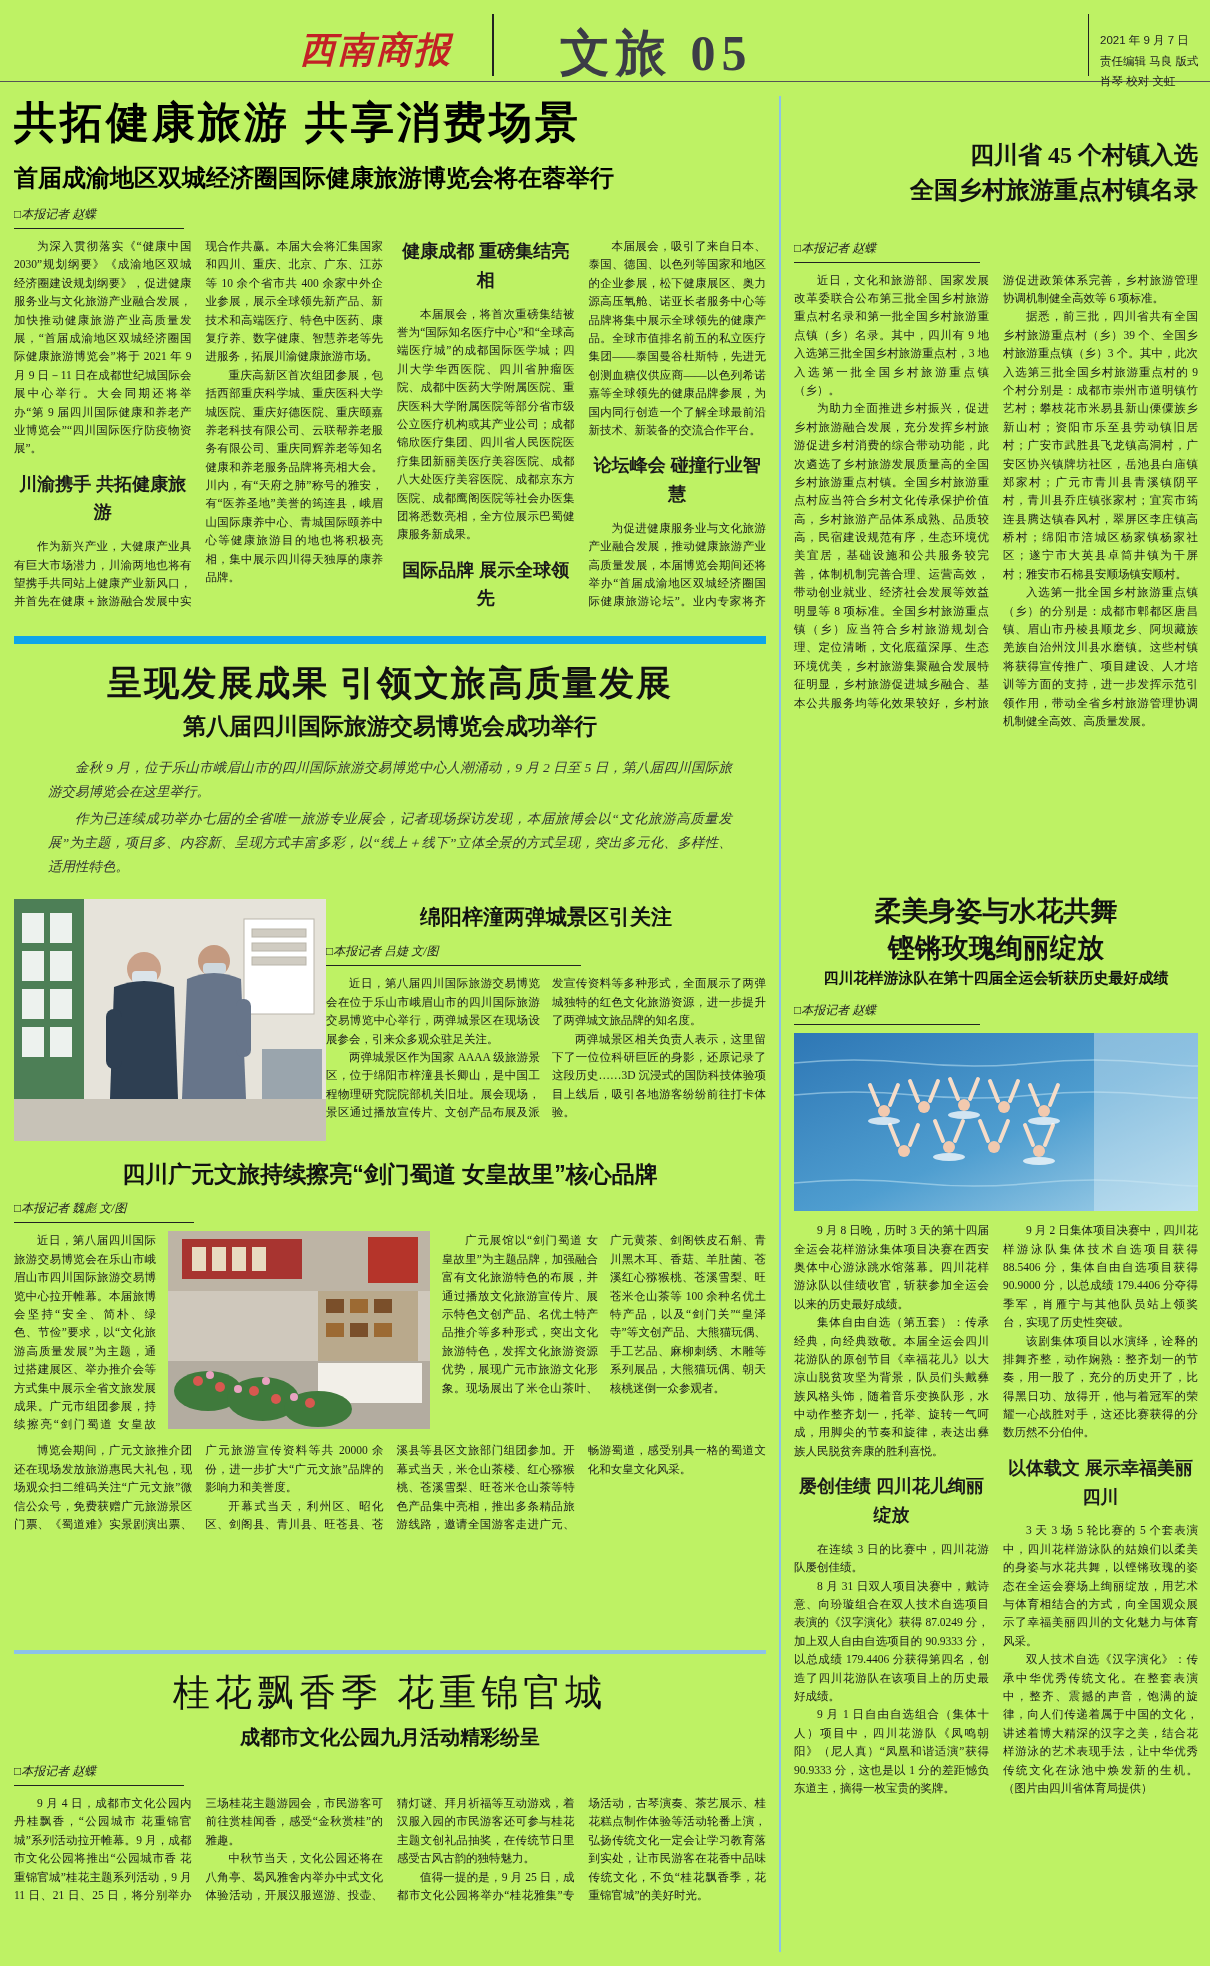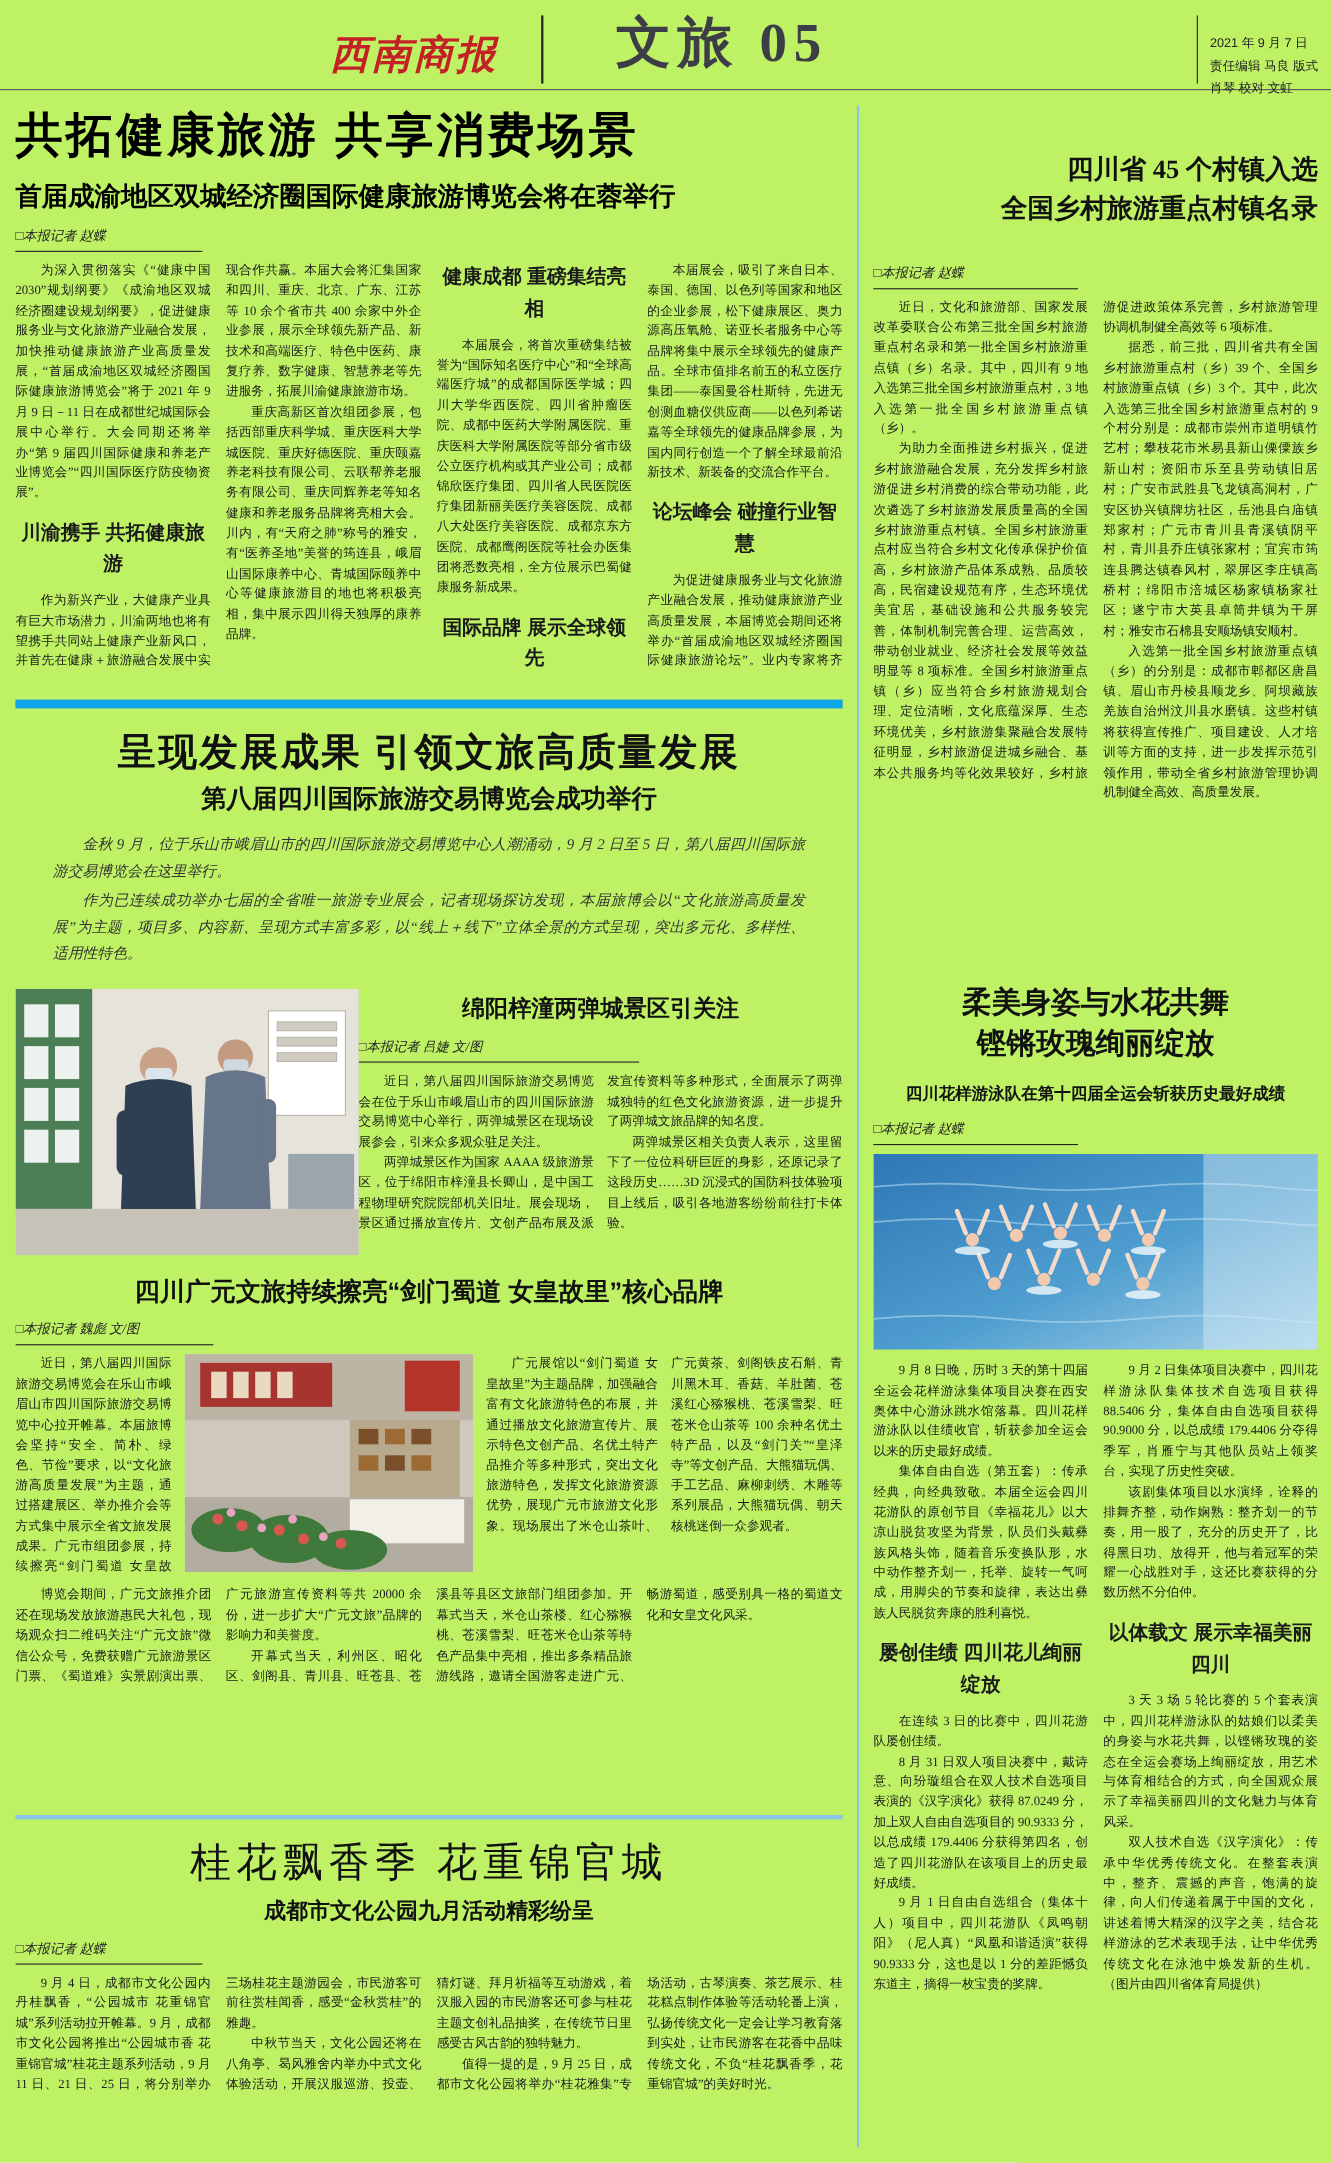"文旅 05" .section-title { top: 5px -> 20px }
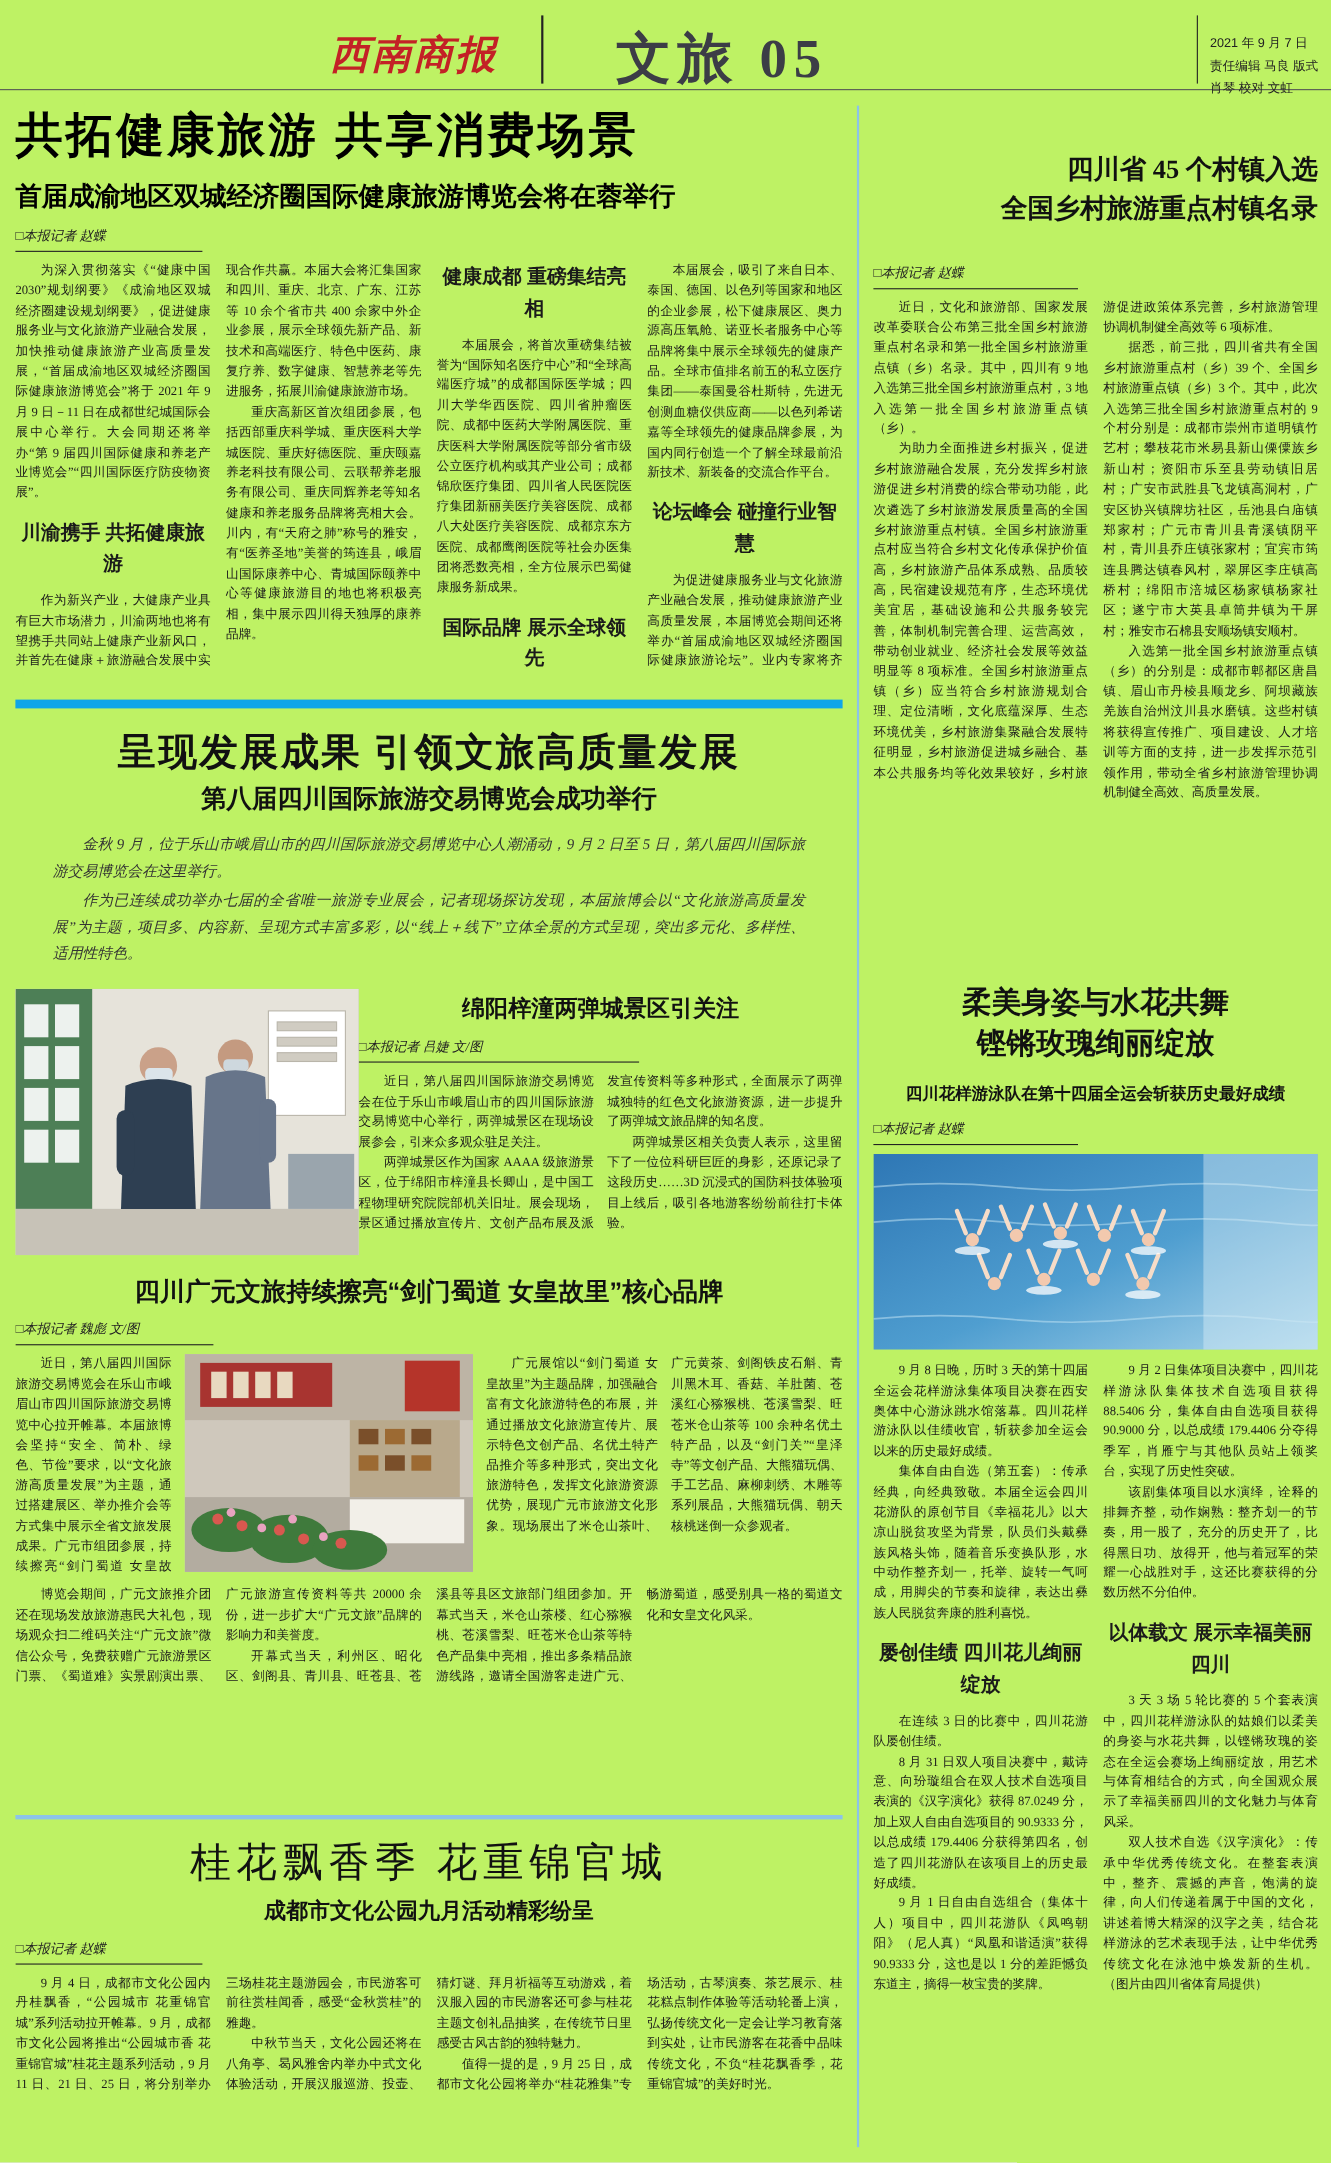"柔美身姿与水花共舞" .swim-headline { margin: 26px 0 17px -> 26px 0 1px }
